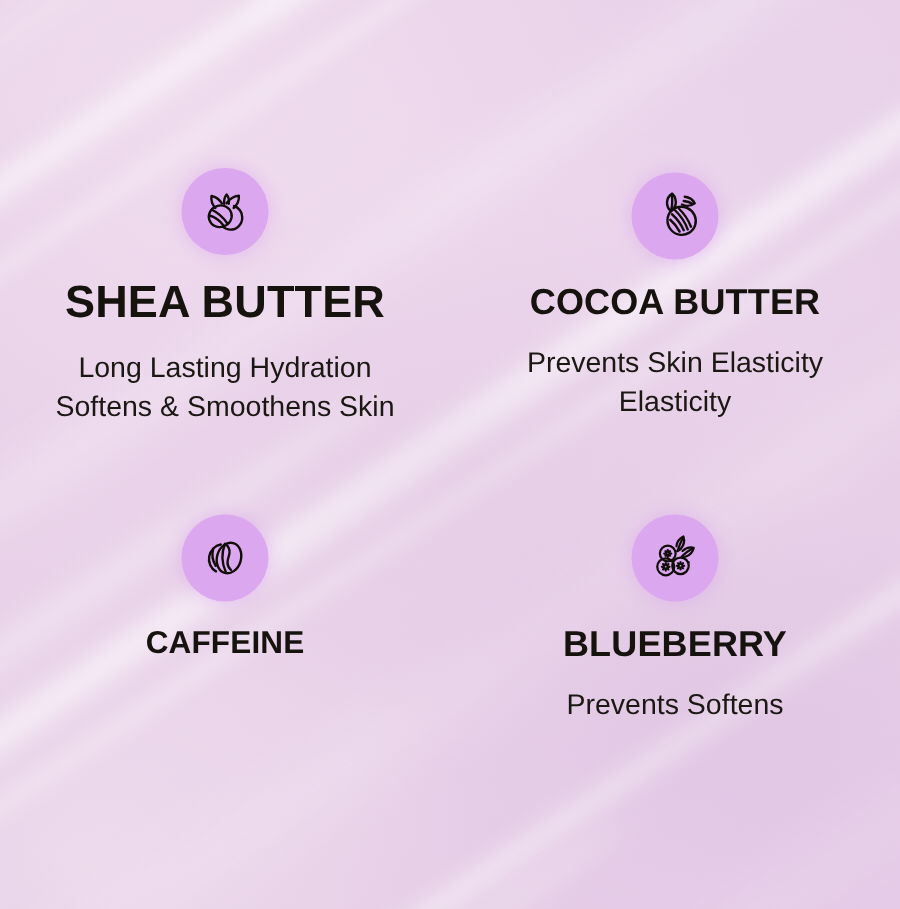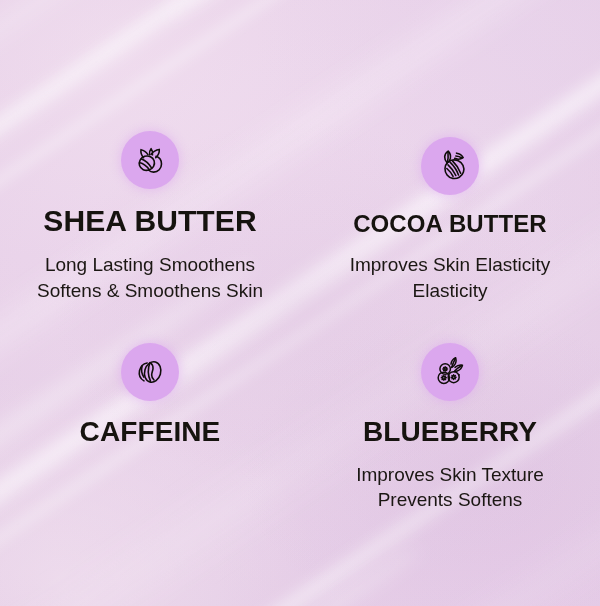"SHEA BUTTER" .cell.r1 { justify-content: flex-end -> center }
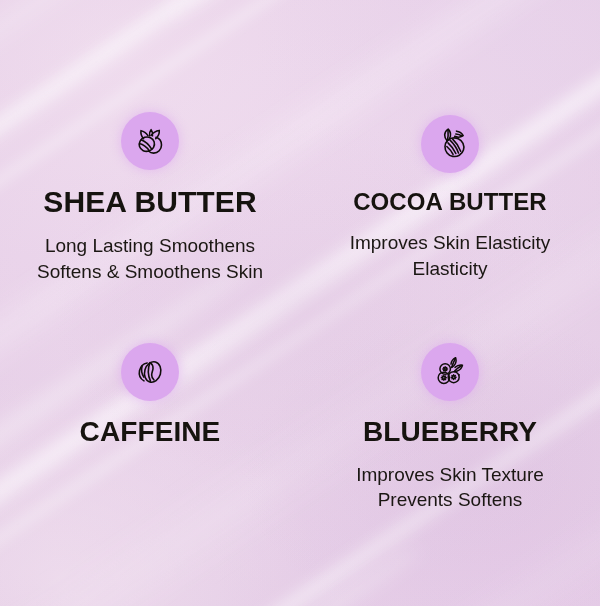"Long Lasting Smoothens" div { text: Smoothens -> Hydration }
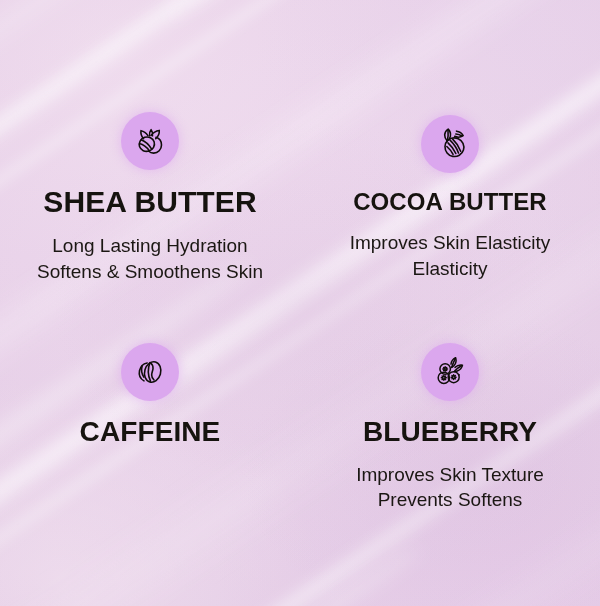"Improves Skin Elasticity" div { text: Improves -> Prevents }
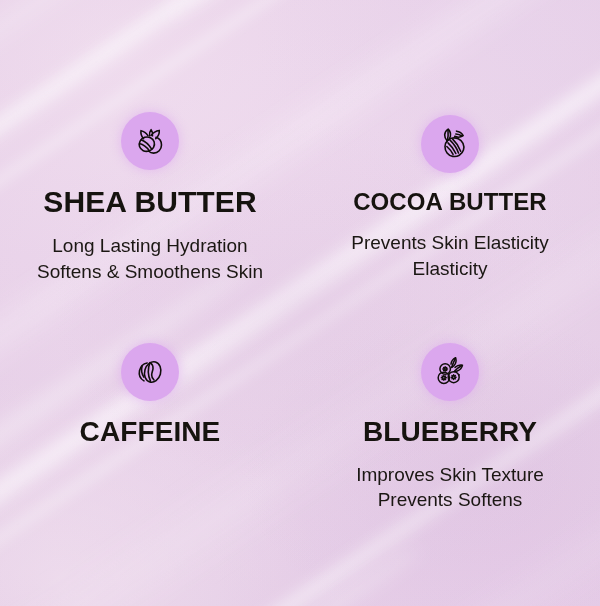"CAFFEINE" .cell-caff .title { font-size: 28px -> 21px }
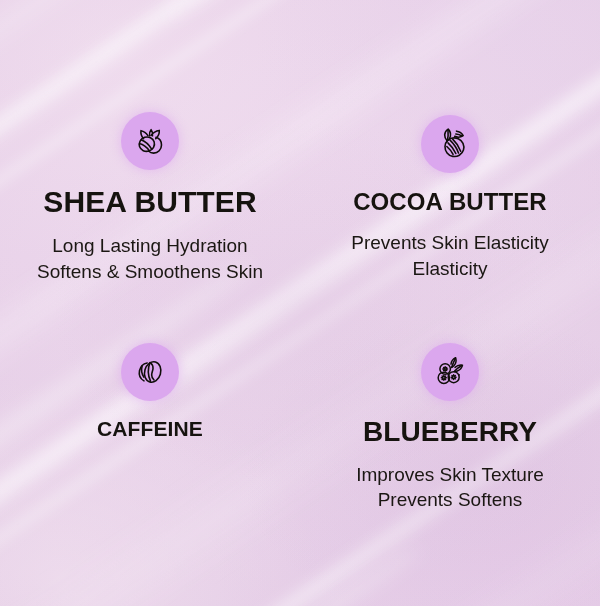"BLUEBERRY" .cell-blue .title { font-size: 28px -> 24px }
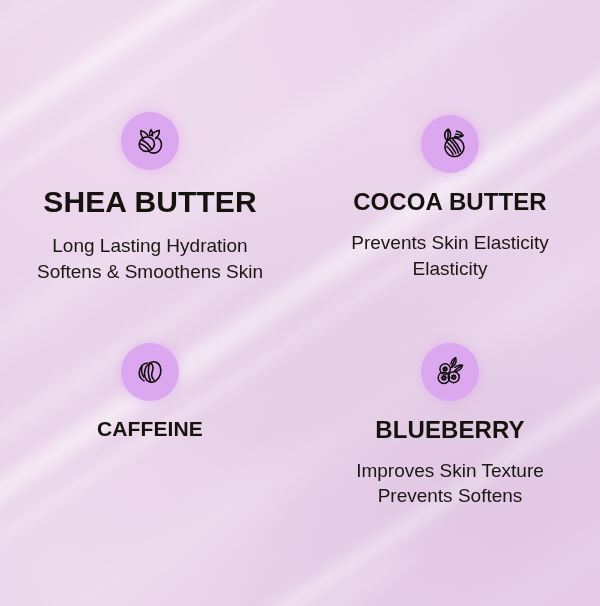"Improves Skin Texture" div { html: <div>Improves Skin Texture</div> -> none }
